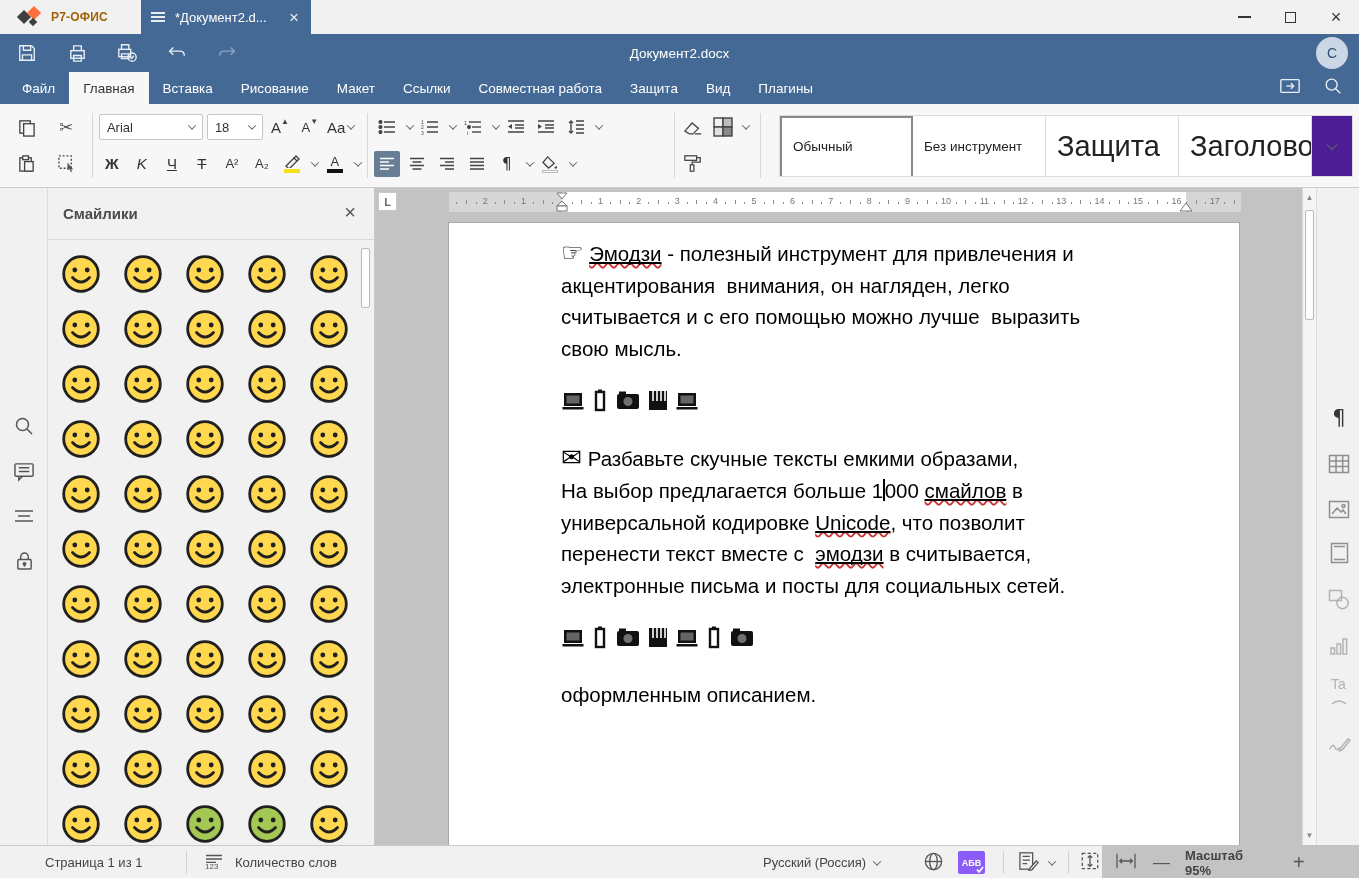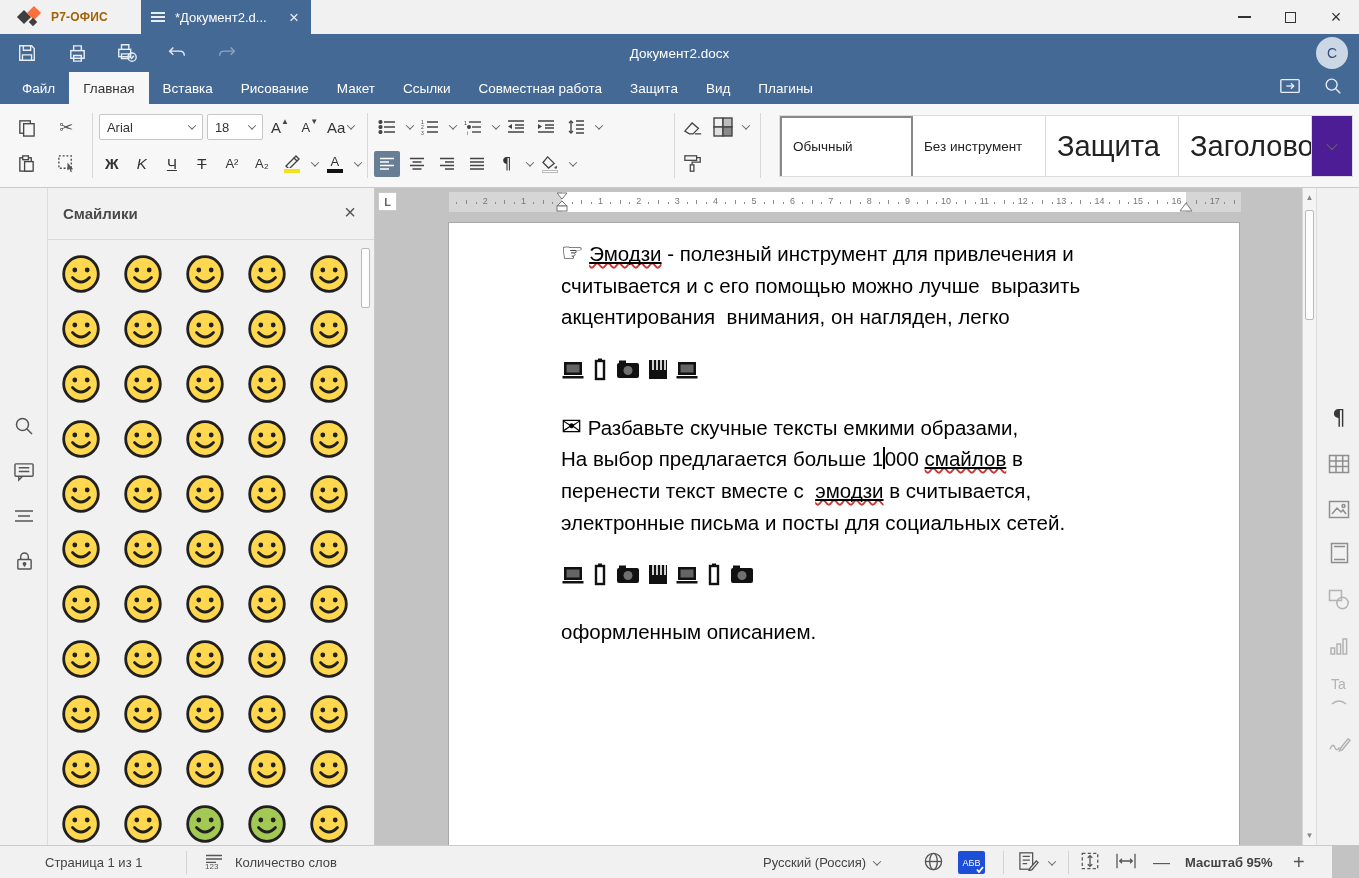"считывается и с его помощью" div.line { order: before "акцентирования внимания, он нагляден," -> after "акцентирования внимания, он нагляден," }
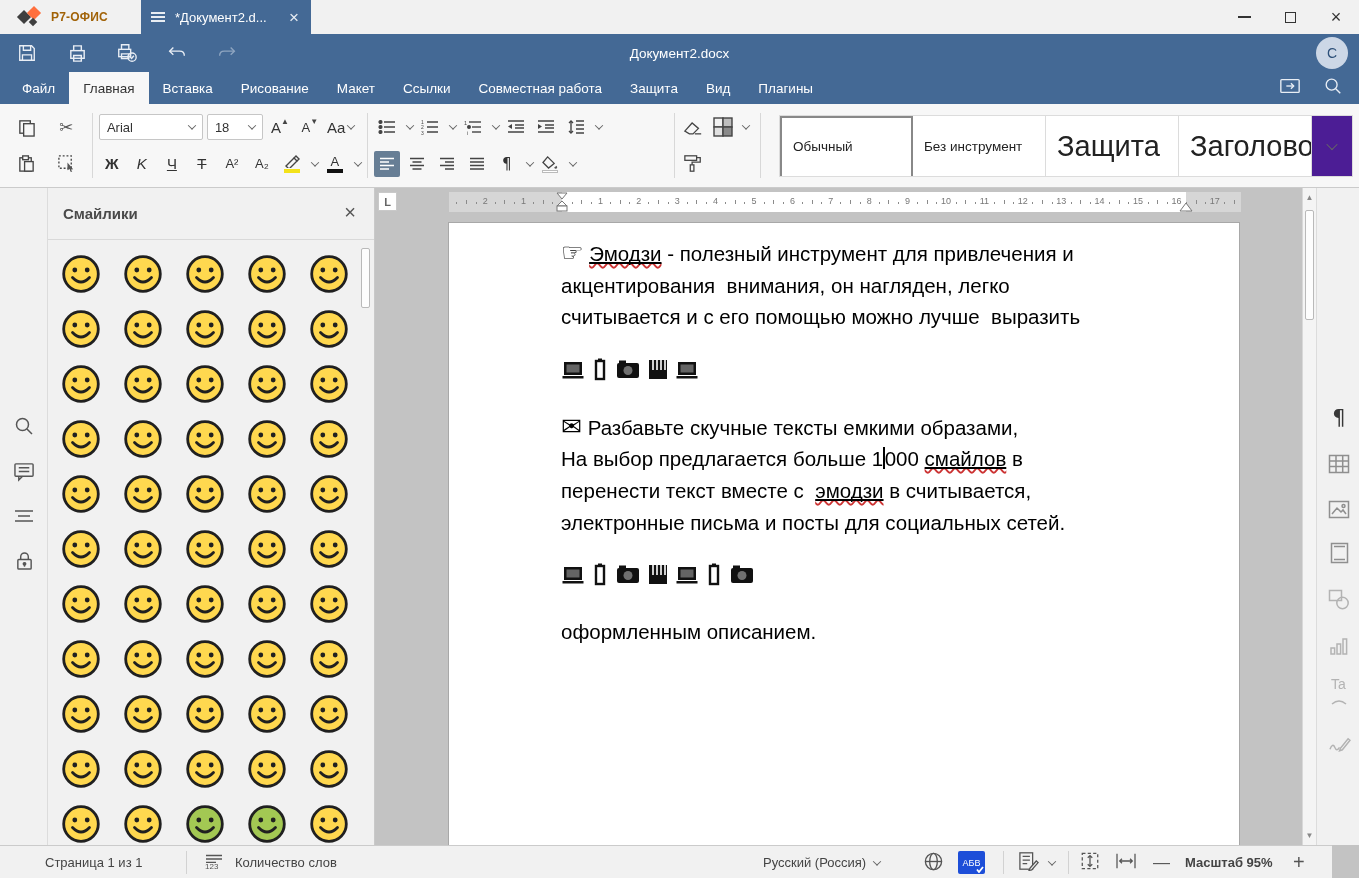"свою мысль." div.line { html: none -> <div><span>свою мысль.</span></div> }
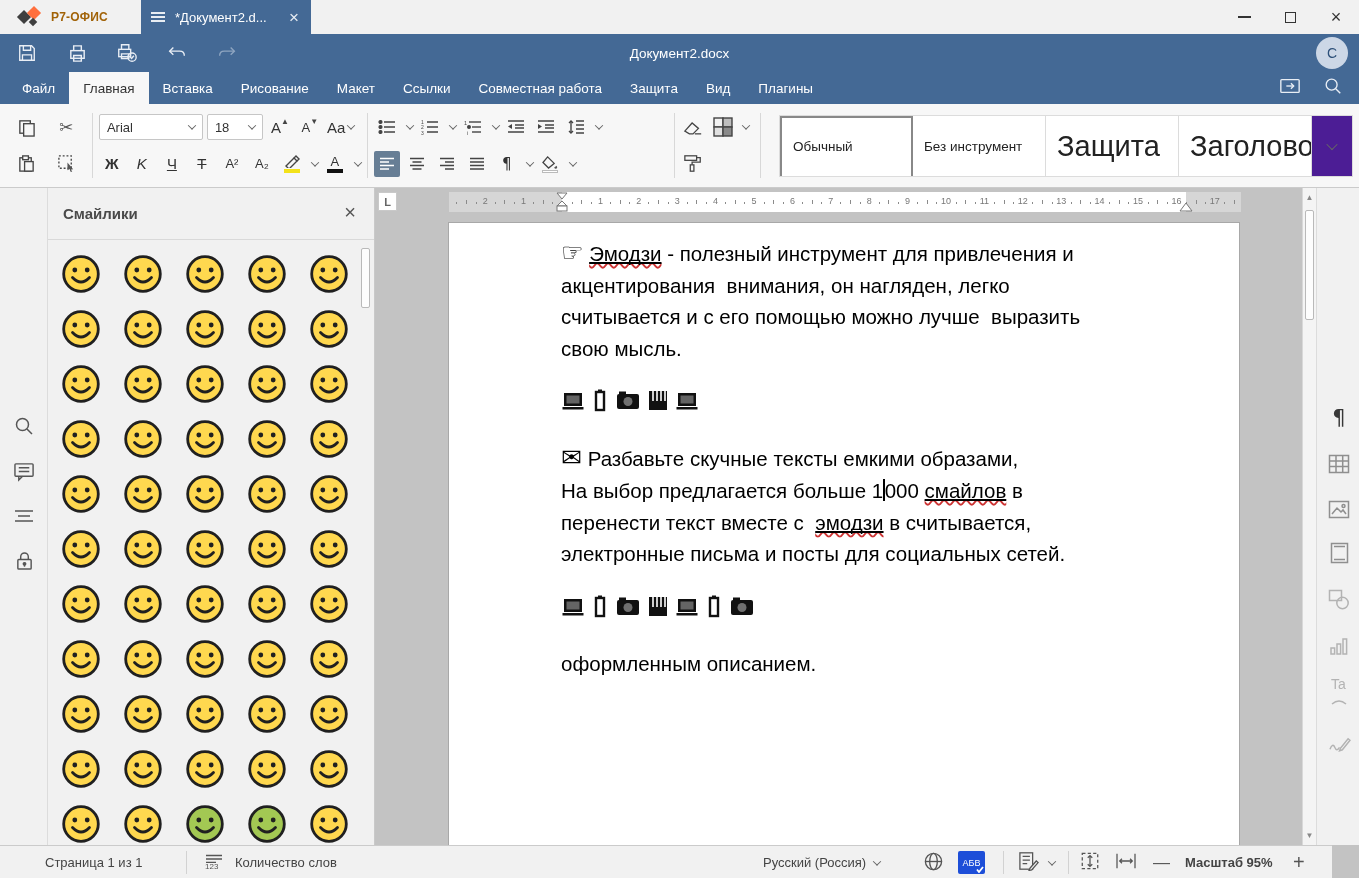"универсальной кодировке Unicode, что" div.line { html: none -> <div><span>универсальной кодировке </span><span><u>Unicode</u></span><span>, что позволит</span></div> }
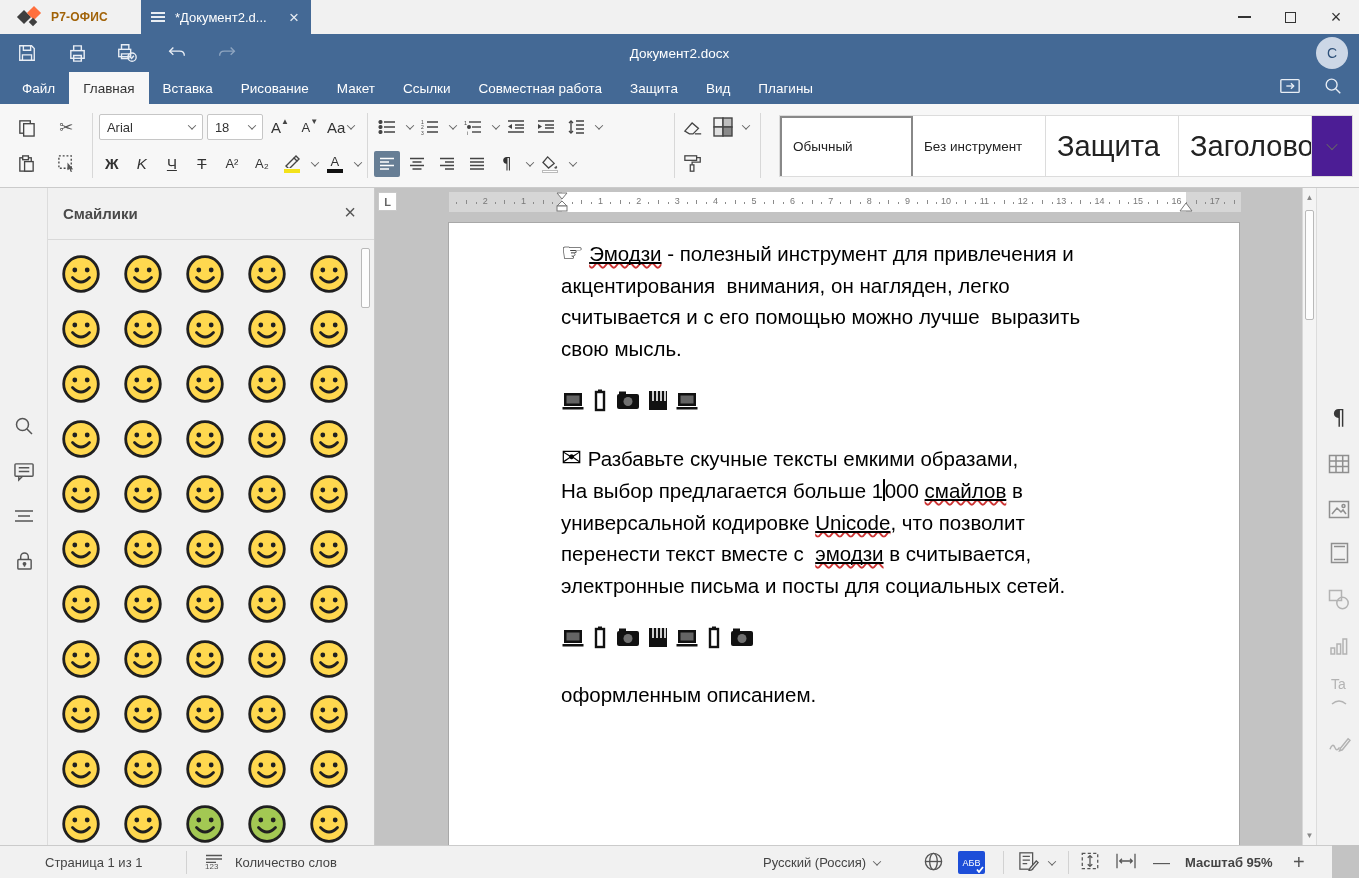"Страница 1 из 1" .statusbar { width: 1332px -> 1102px }
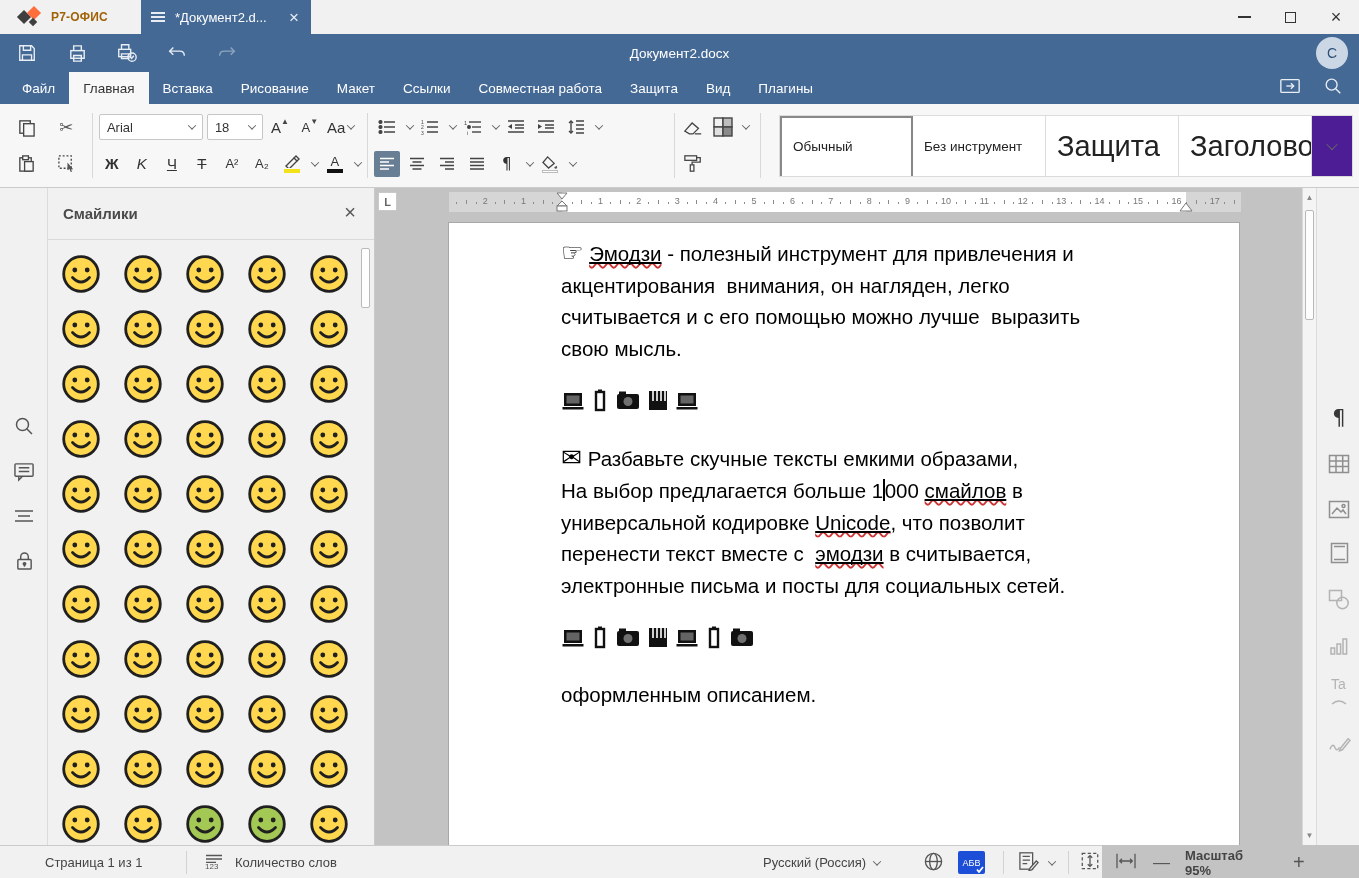"АБВ" .abv { background: #1d4ed8 -> #8b5cf6; font-weight: normal -> bold }
